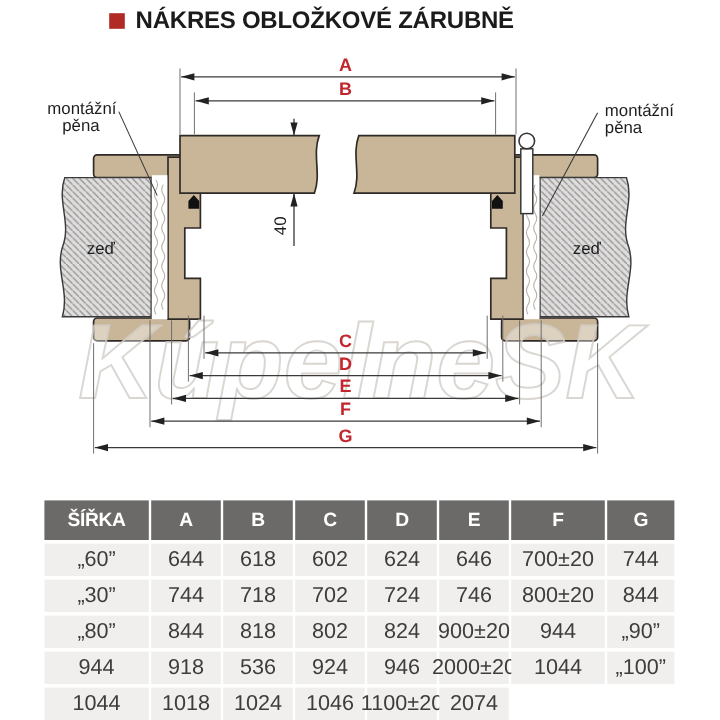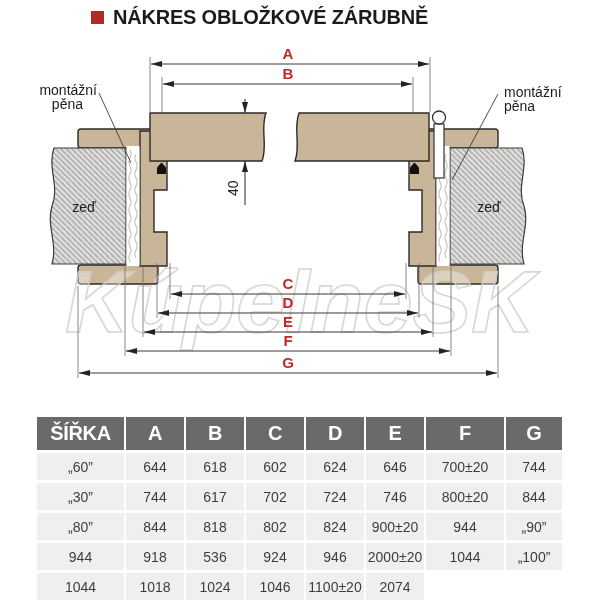"ŠÍŘKA" .th { font-size: 20px -> 16px }
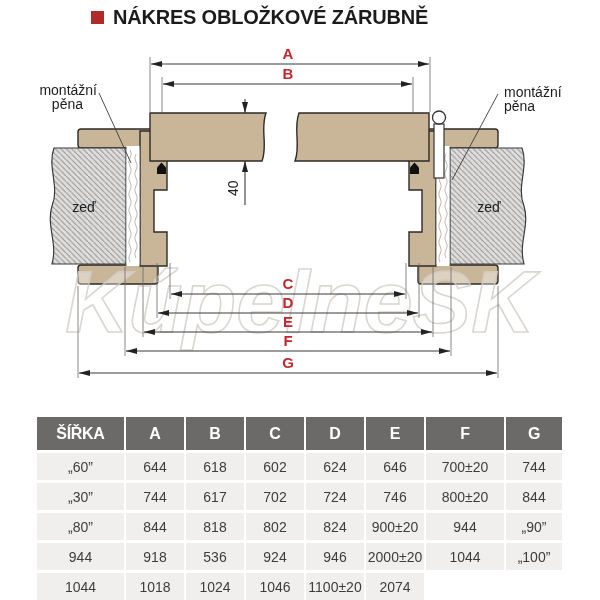"„60”" .td { font-size: 14px -> 18px }
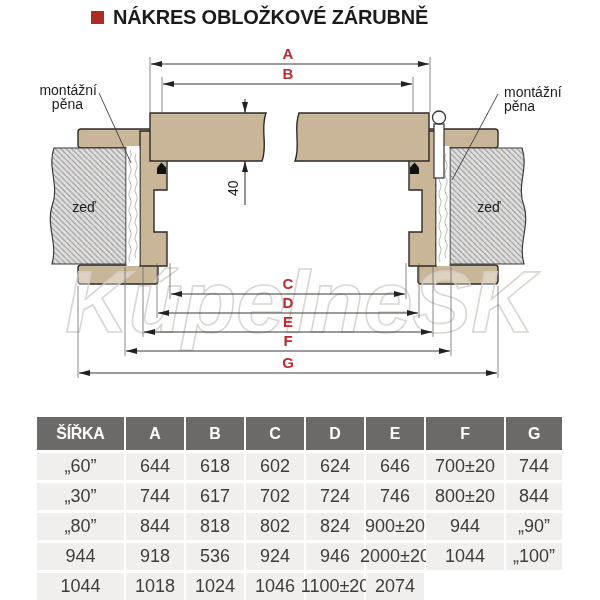"617" div.td { text: 617 -> 718 }
